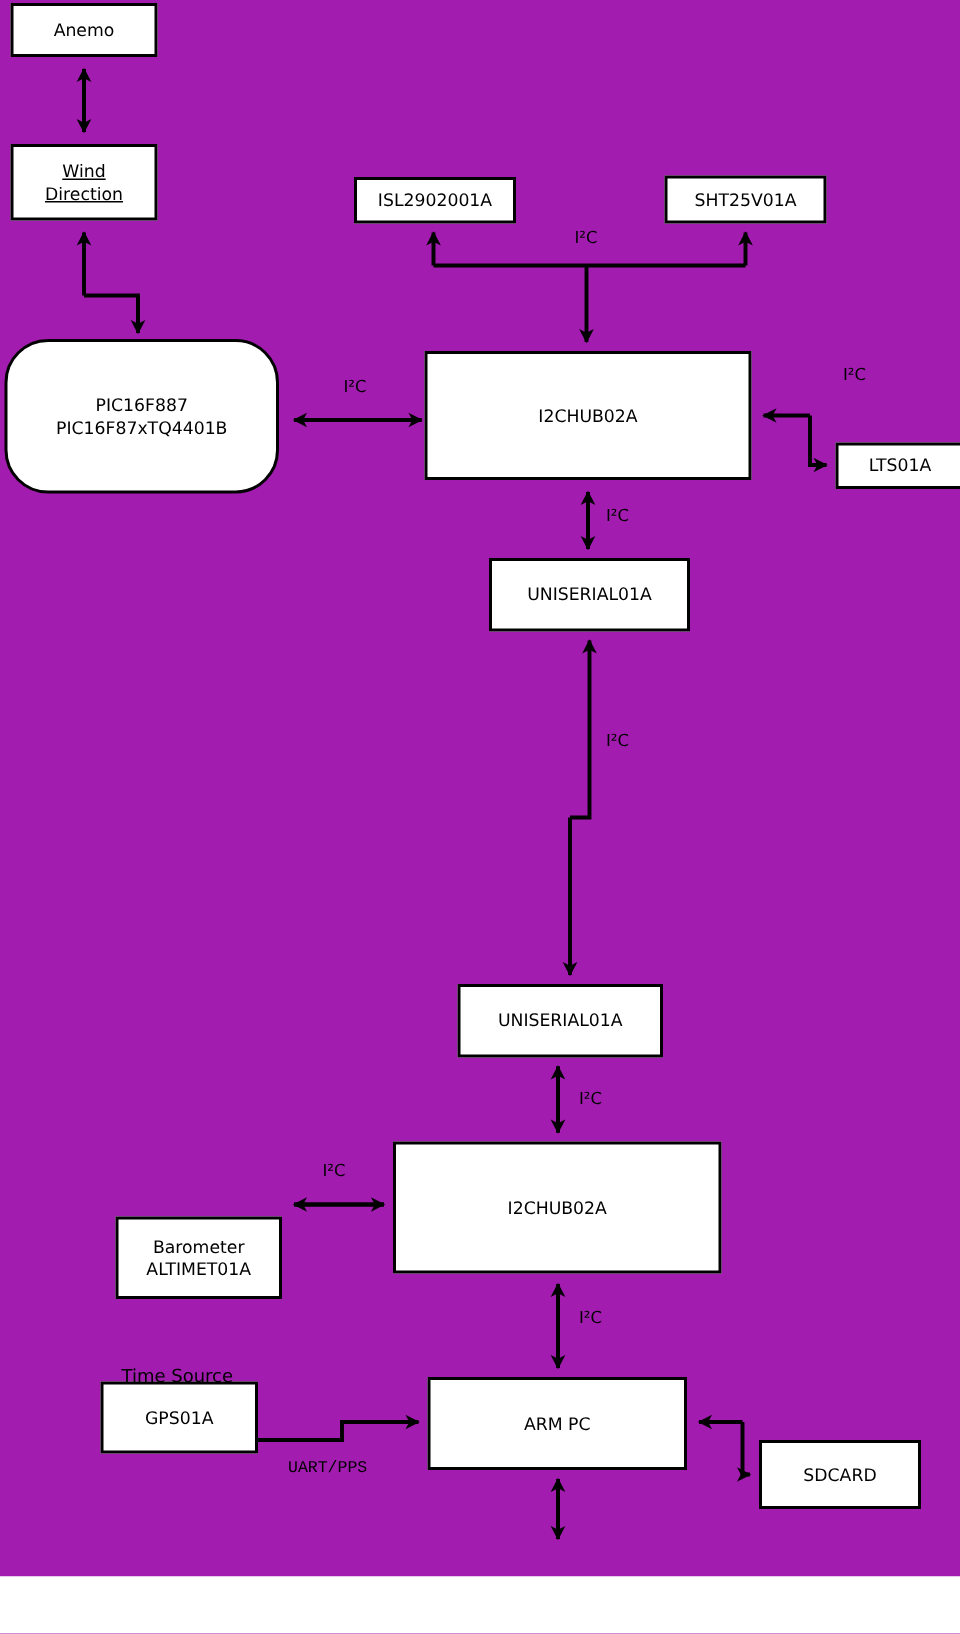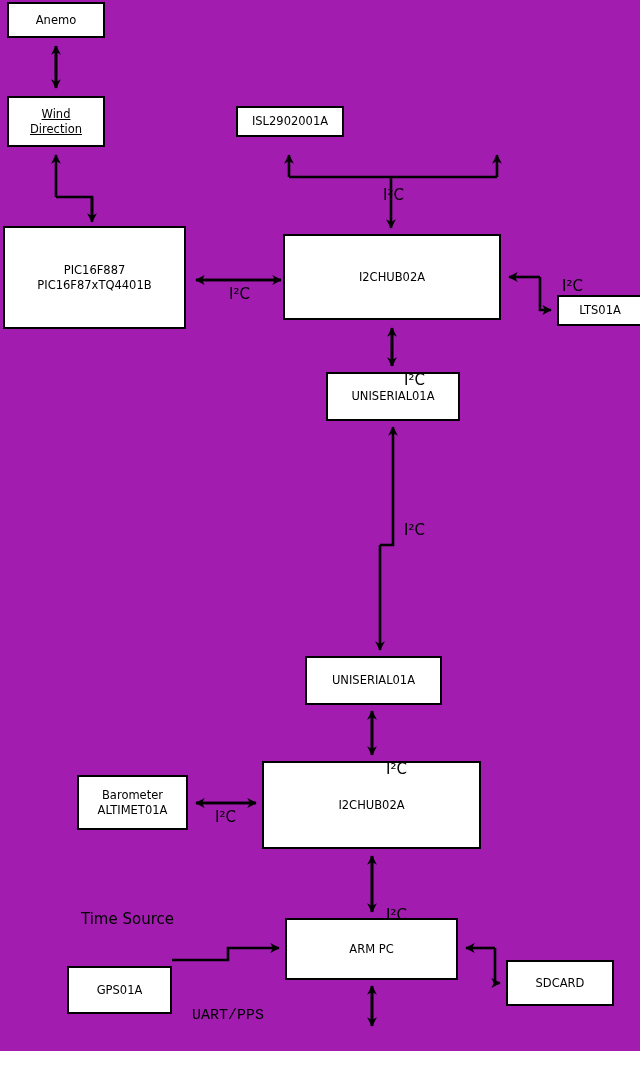"ISL2902001A" div.node { top: 106px -> 118px }
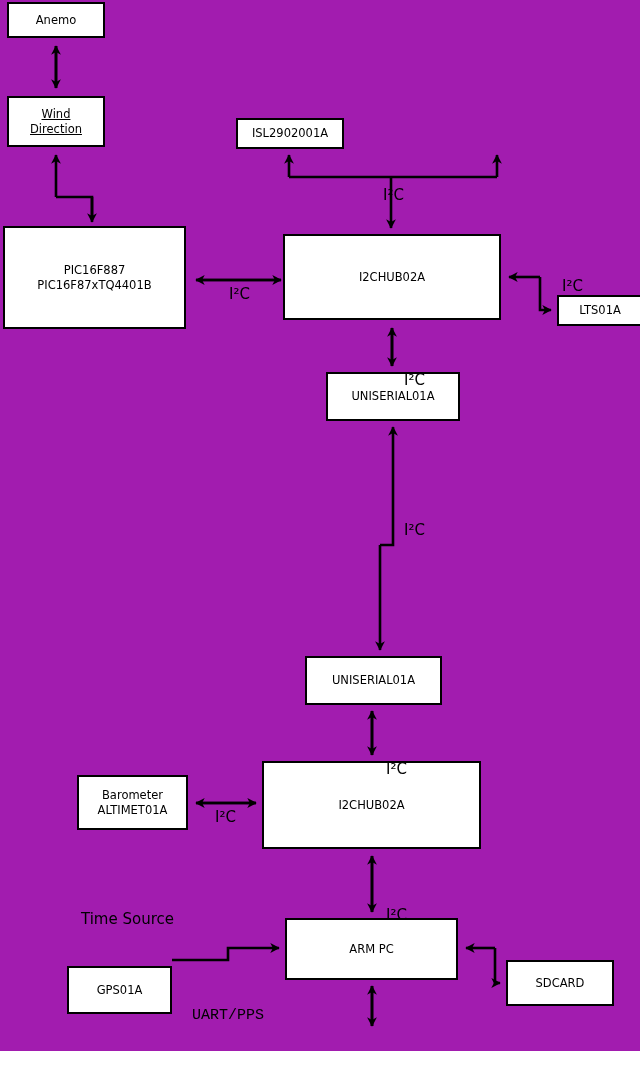"SHT25V01A" div.node { html: none -> <div> <span>SHT25V01A</span> </div> }
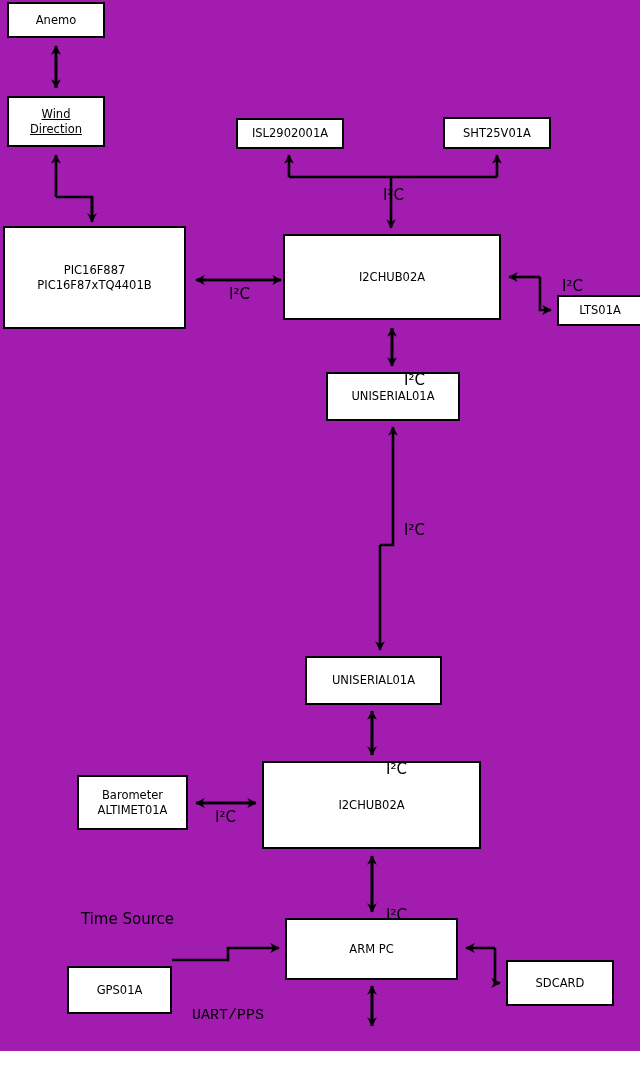"I²C" .edge-label { font-size: 15px -> 11px; margin-top: 34px -> none }
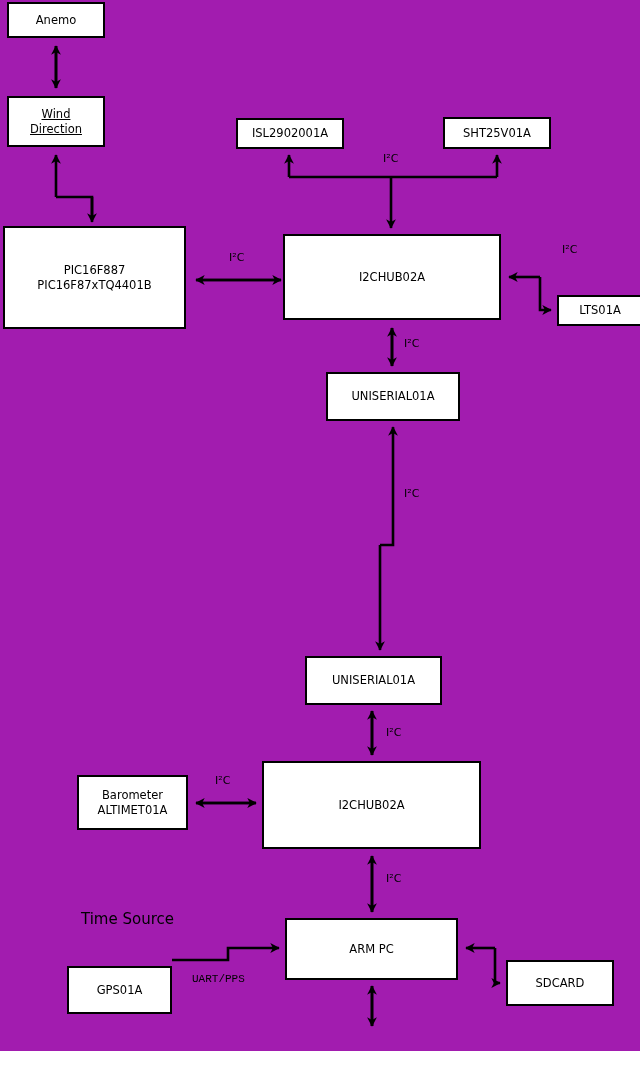"PIC16F887" div.node { border-radius: none -> 29px }
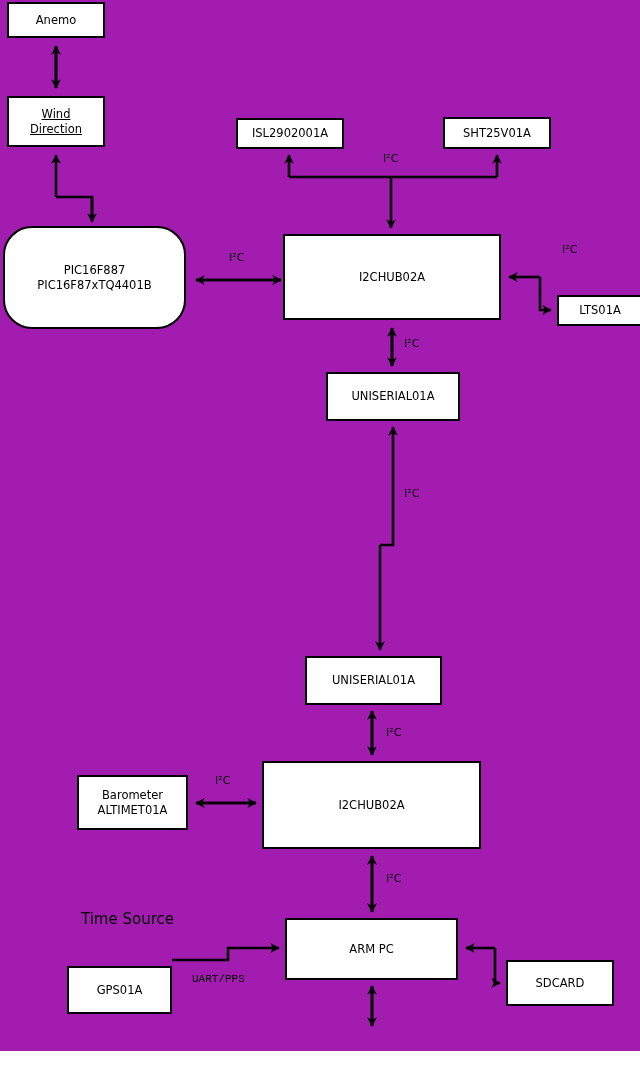"Barometer" div.node { top: 775px -> 811px }
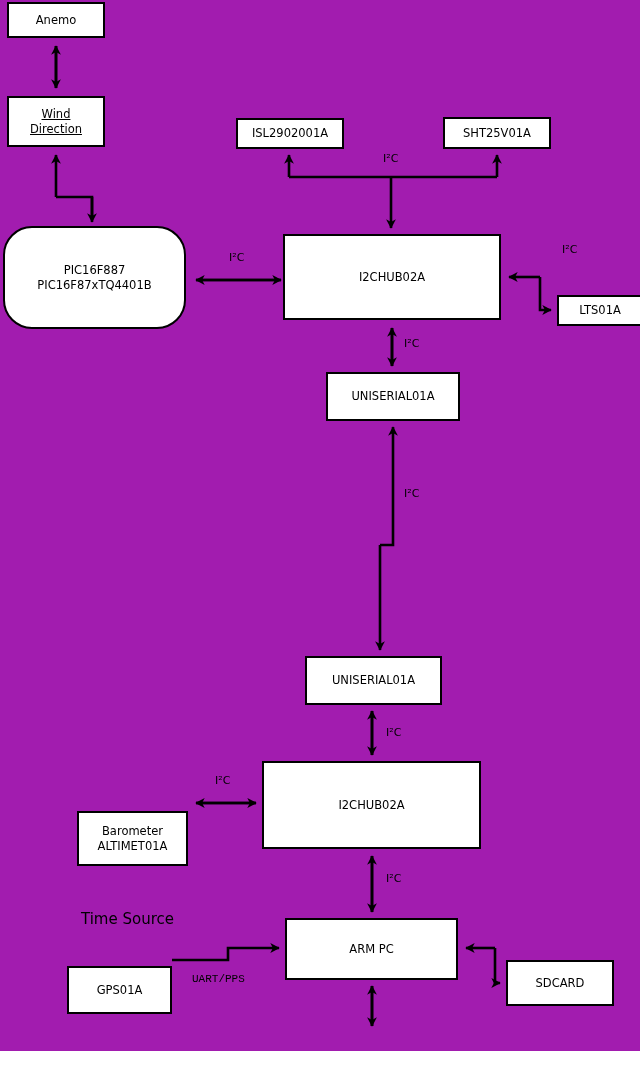"Time Source" .free-label { font-size: 15px -> 12px }
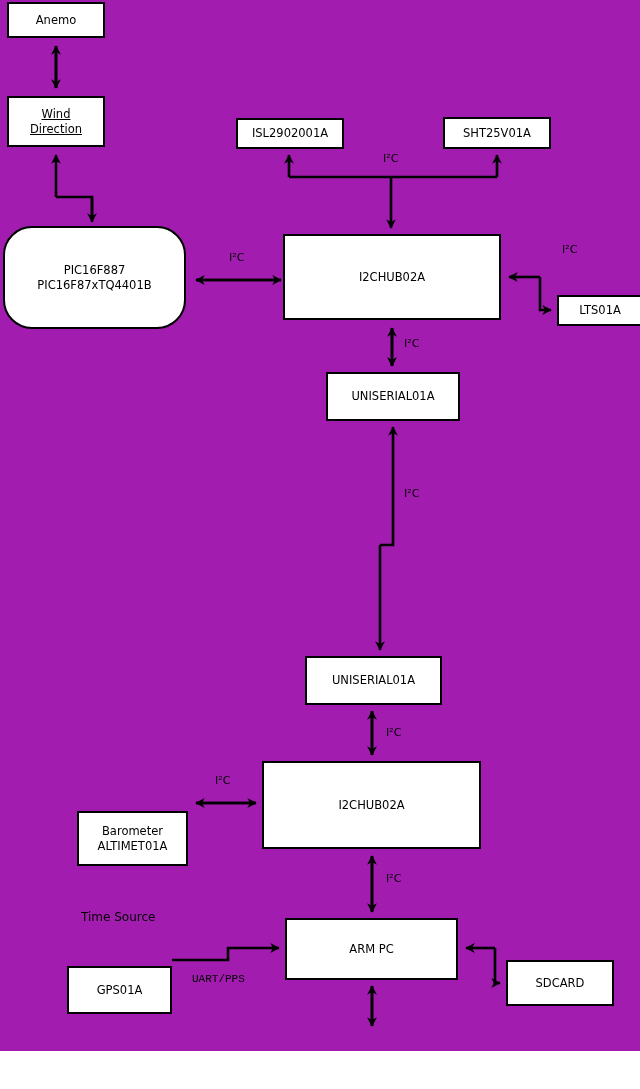"GPS01A" div.node { top: 966px -> 921px }
